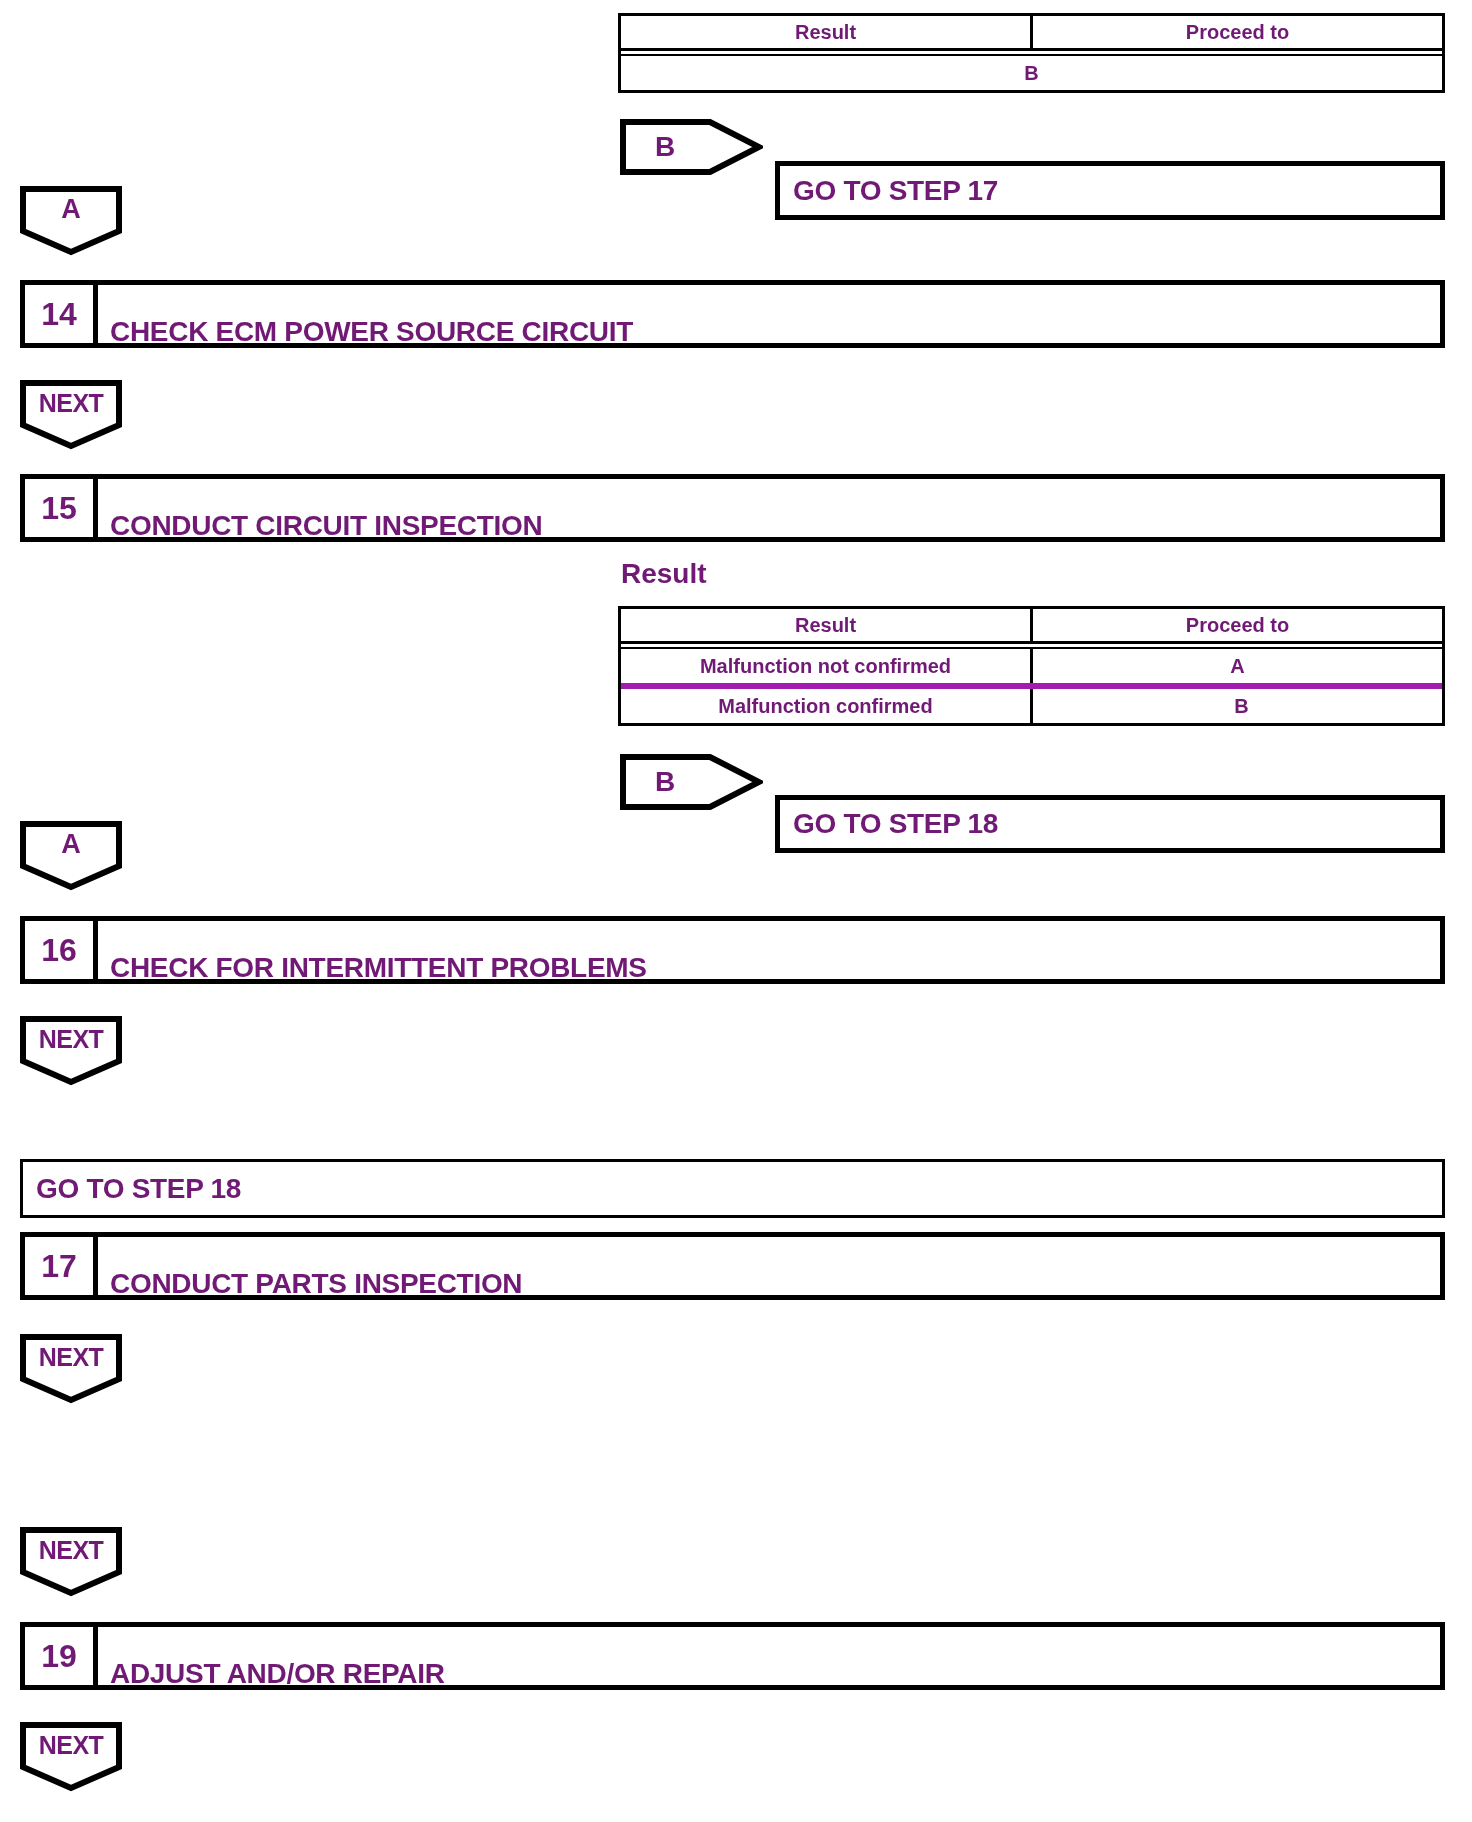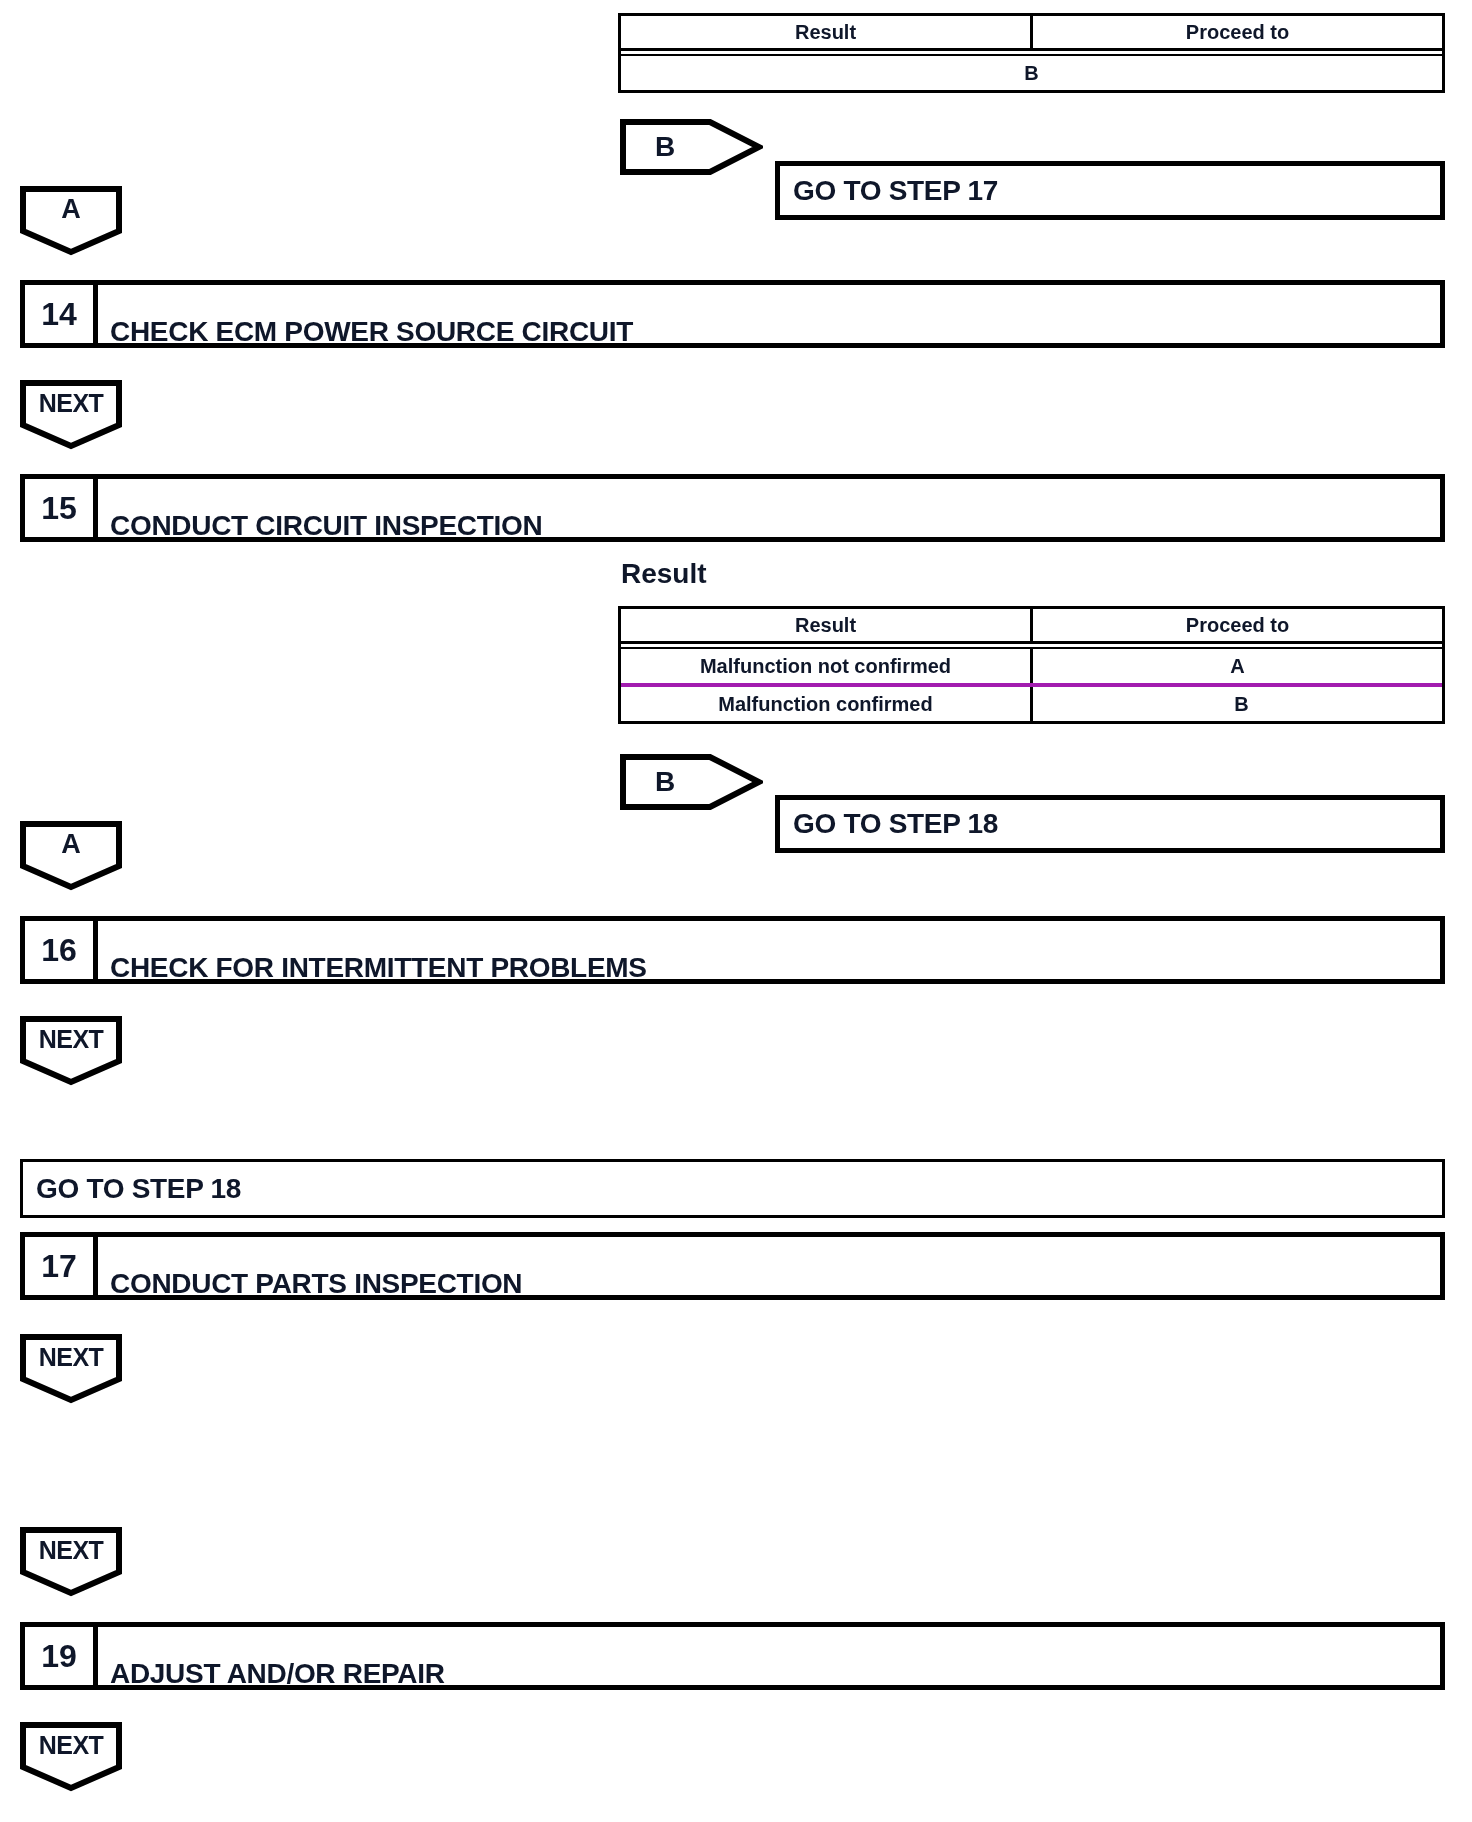"Result" .page { color: #0f172a -> #701a75 }
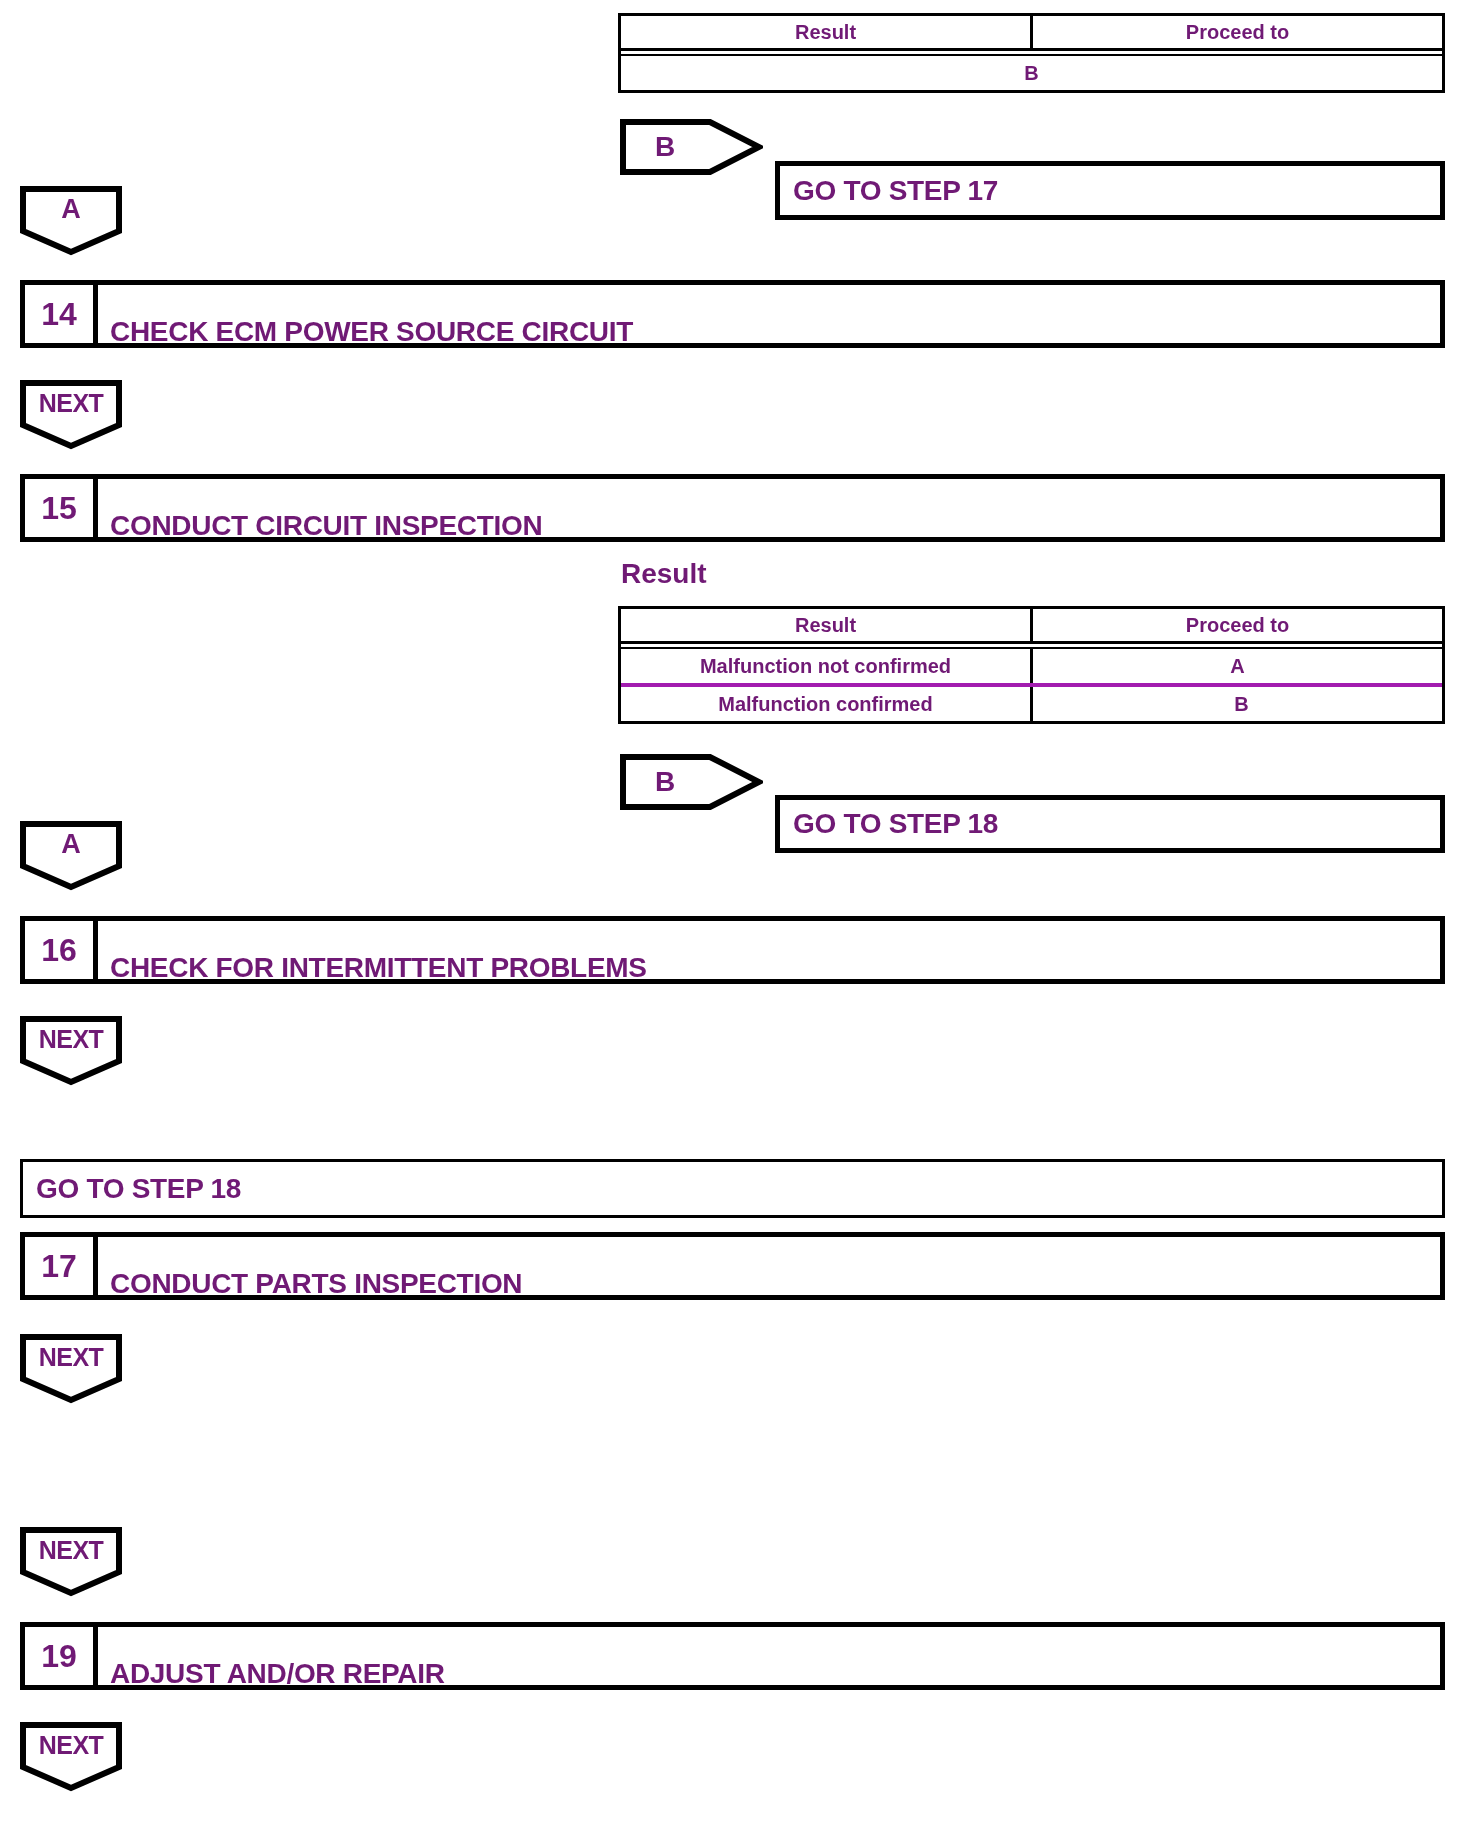"Malfunction confirmed" .trow.rsep { border-top: 4px solid #a21caf -> 6px solid #a21caf }
